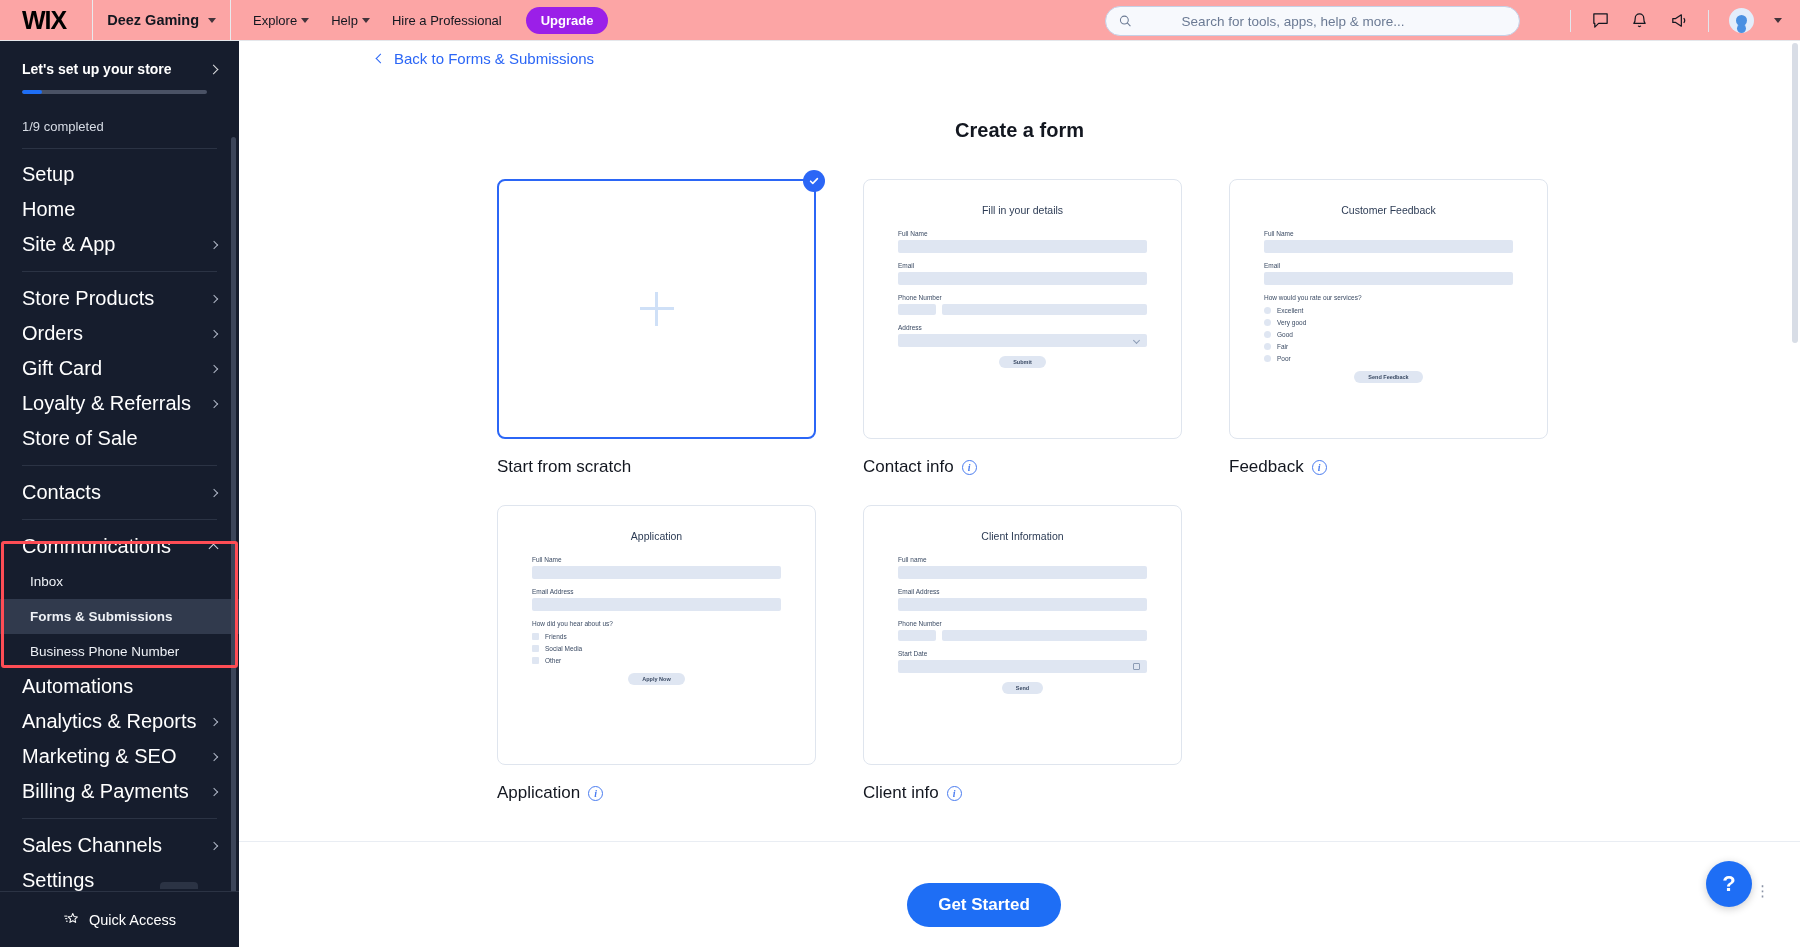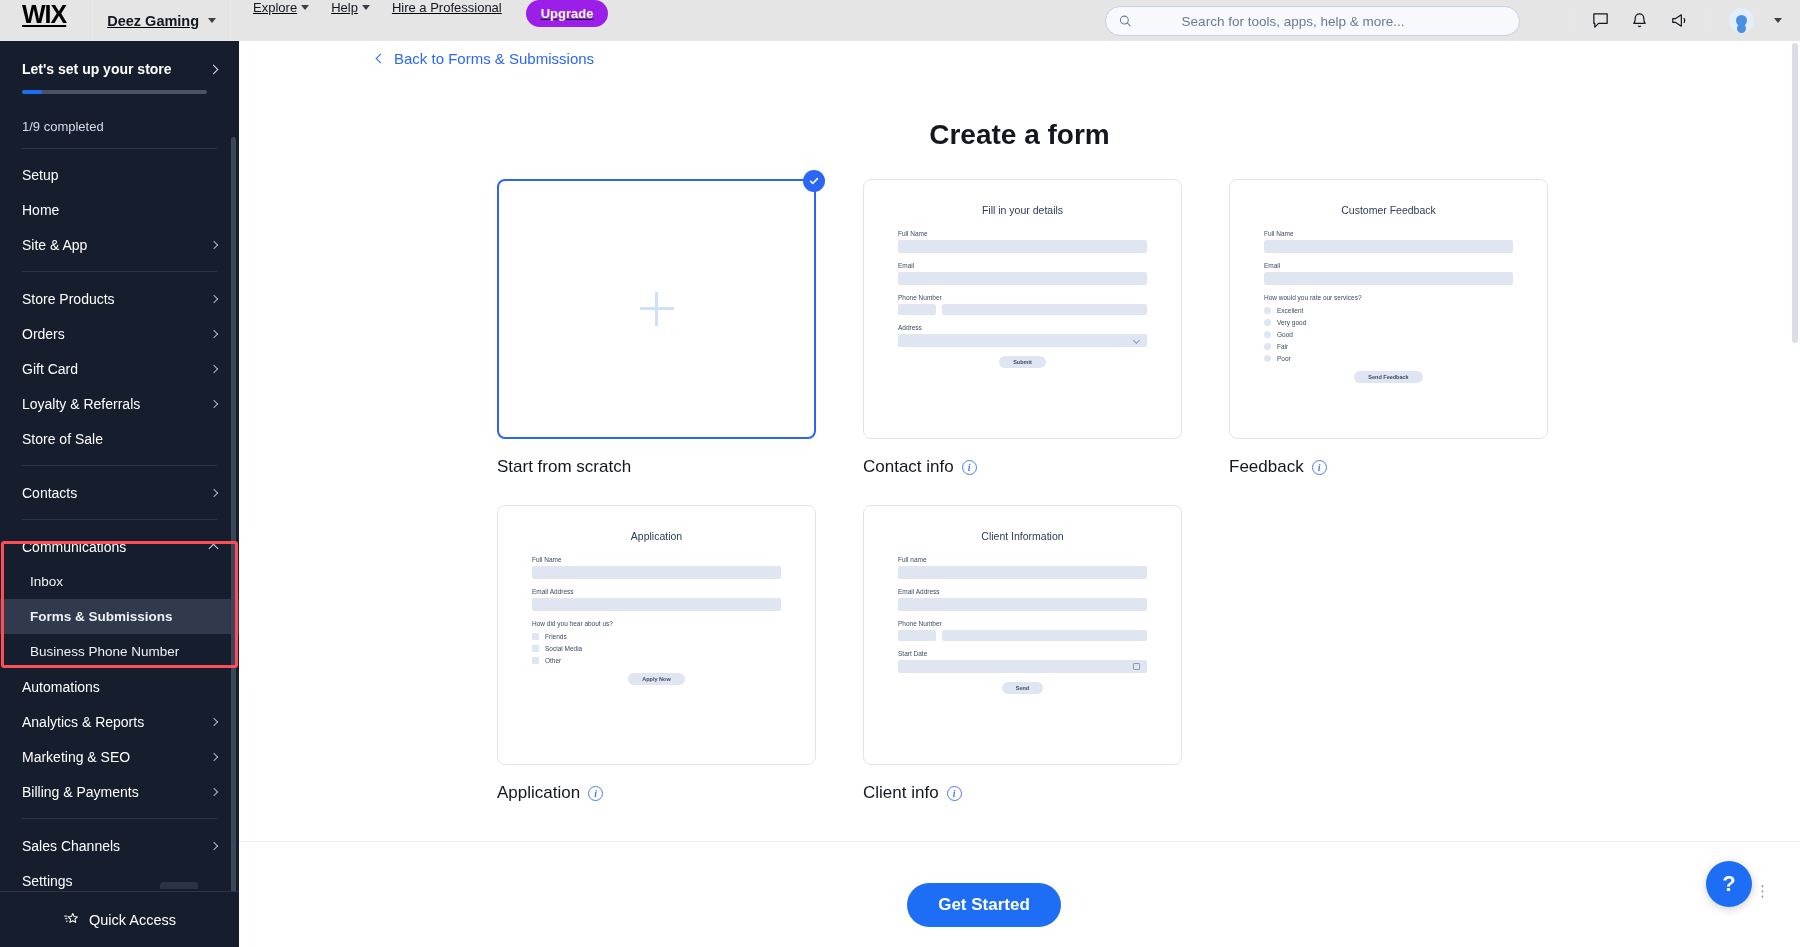"WIX" .topbar { align-items: flex-start -> center; background: #e5e5e5 -> #fca5a5; text-decoration: underline -> none }
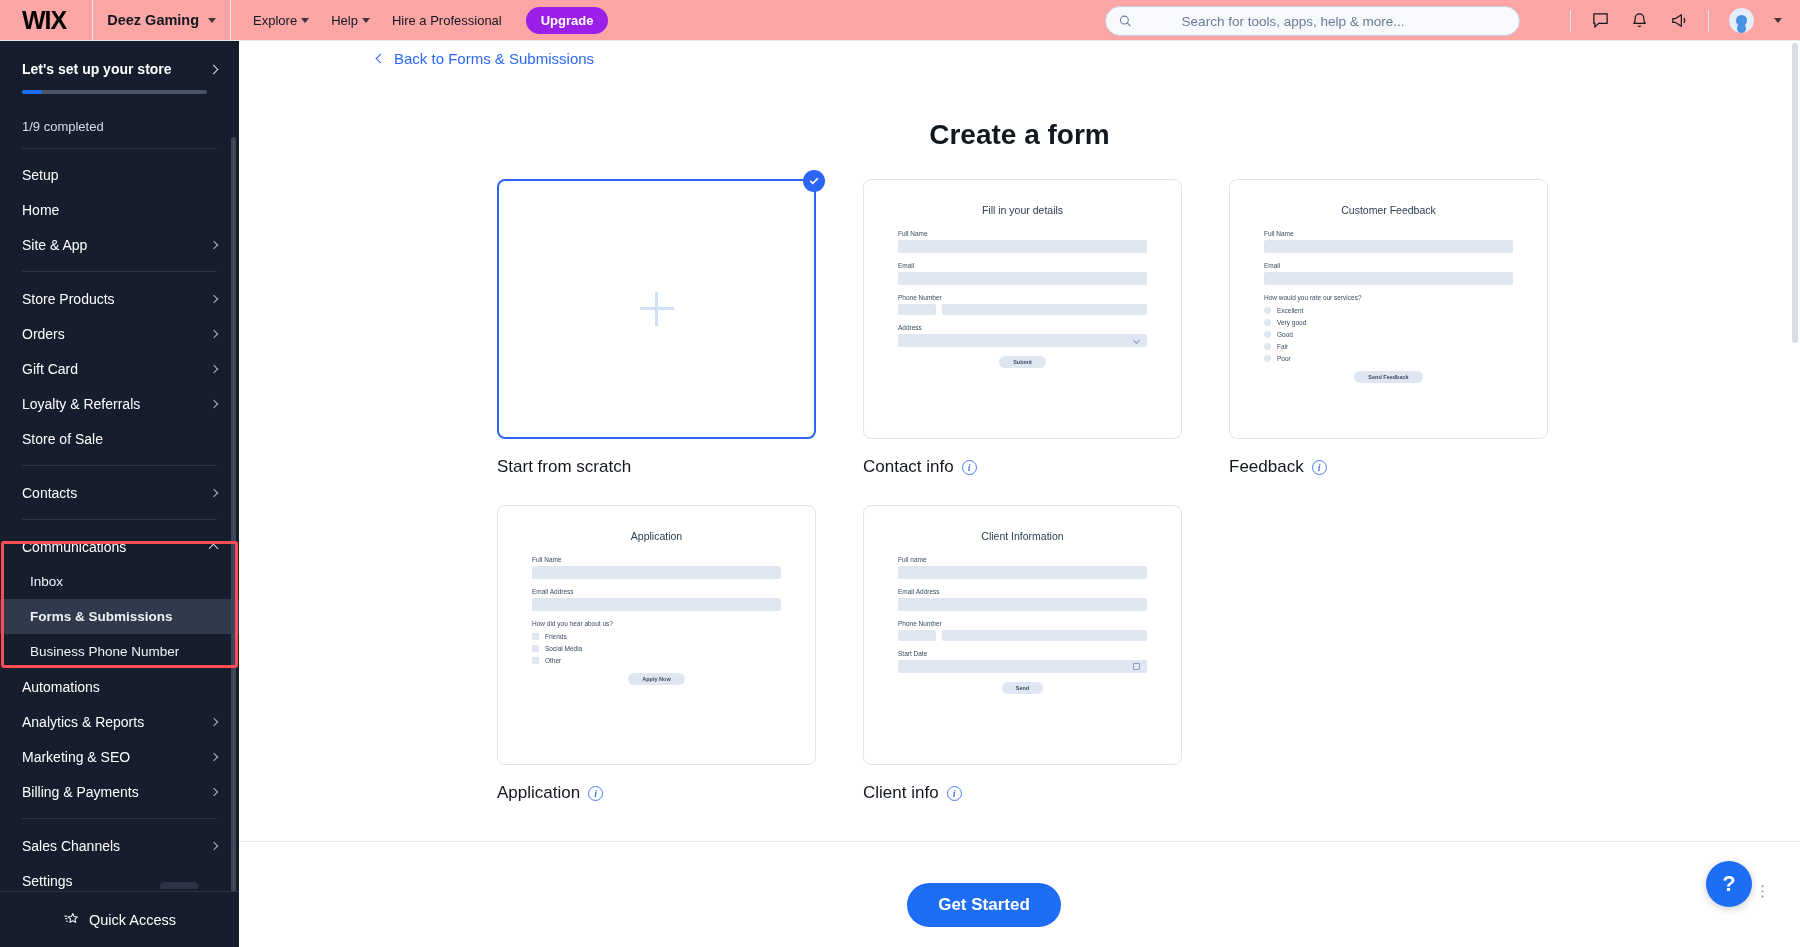"Create a form" .page-title { font-size: 28px -> 20px }
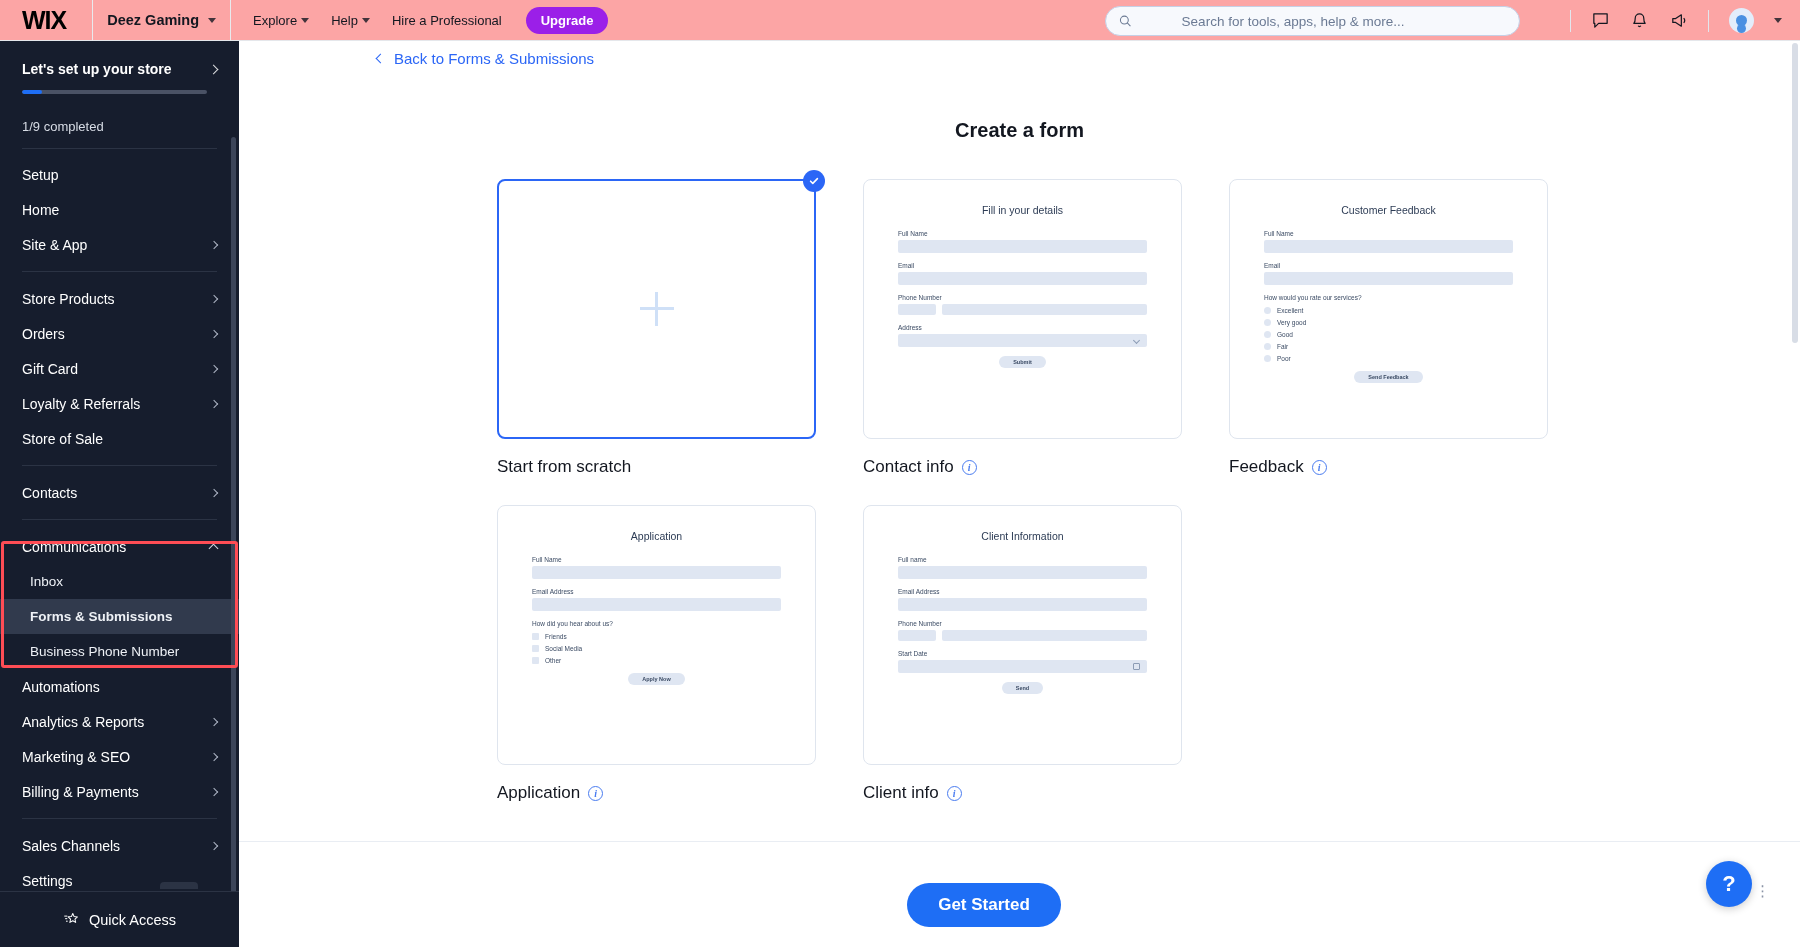"Setup" .nav-row { font-size: 14px -> 20px }
